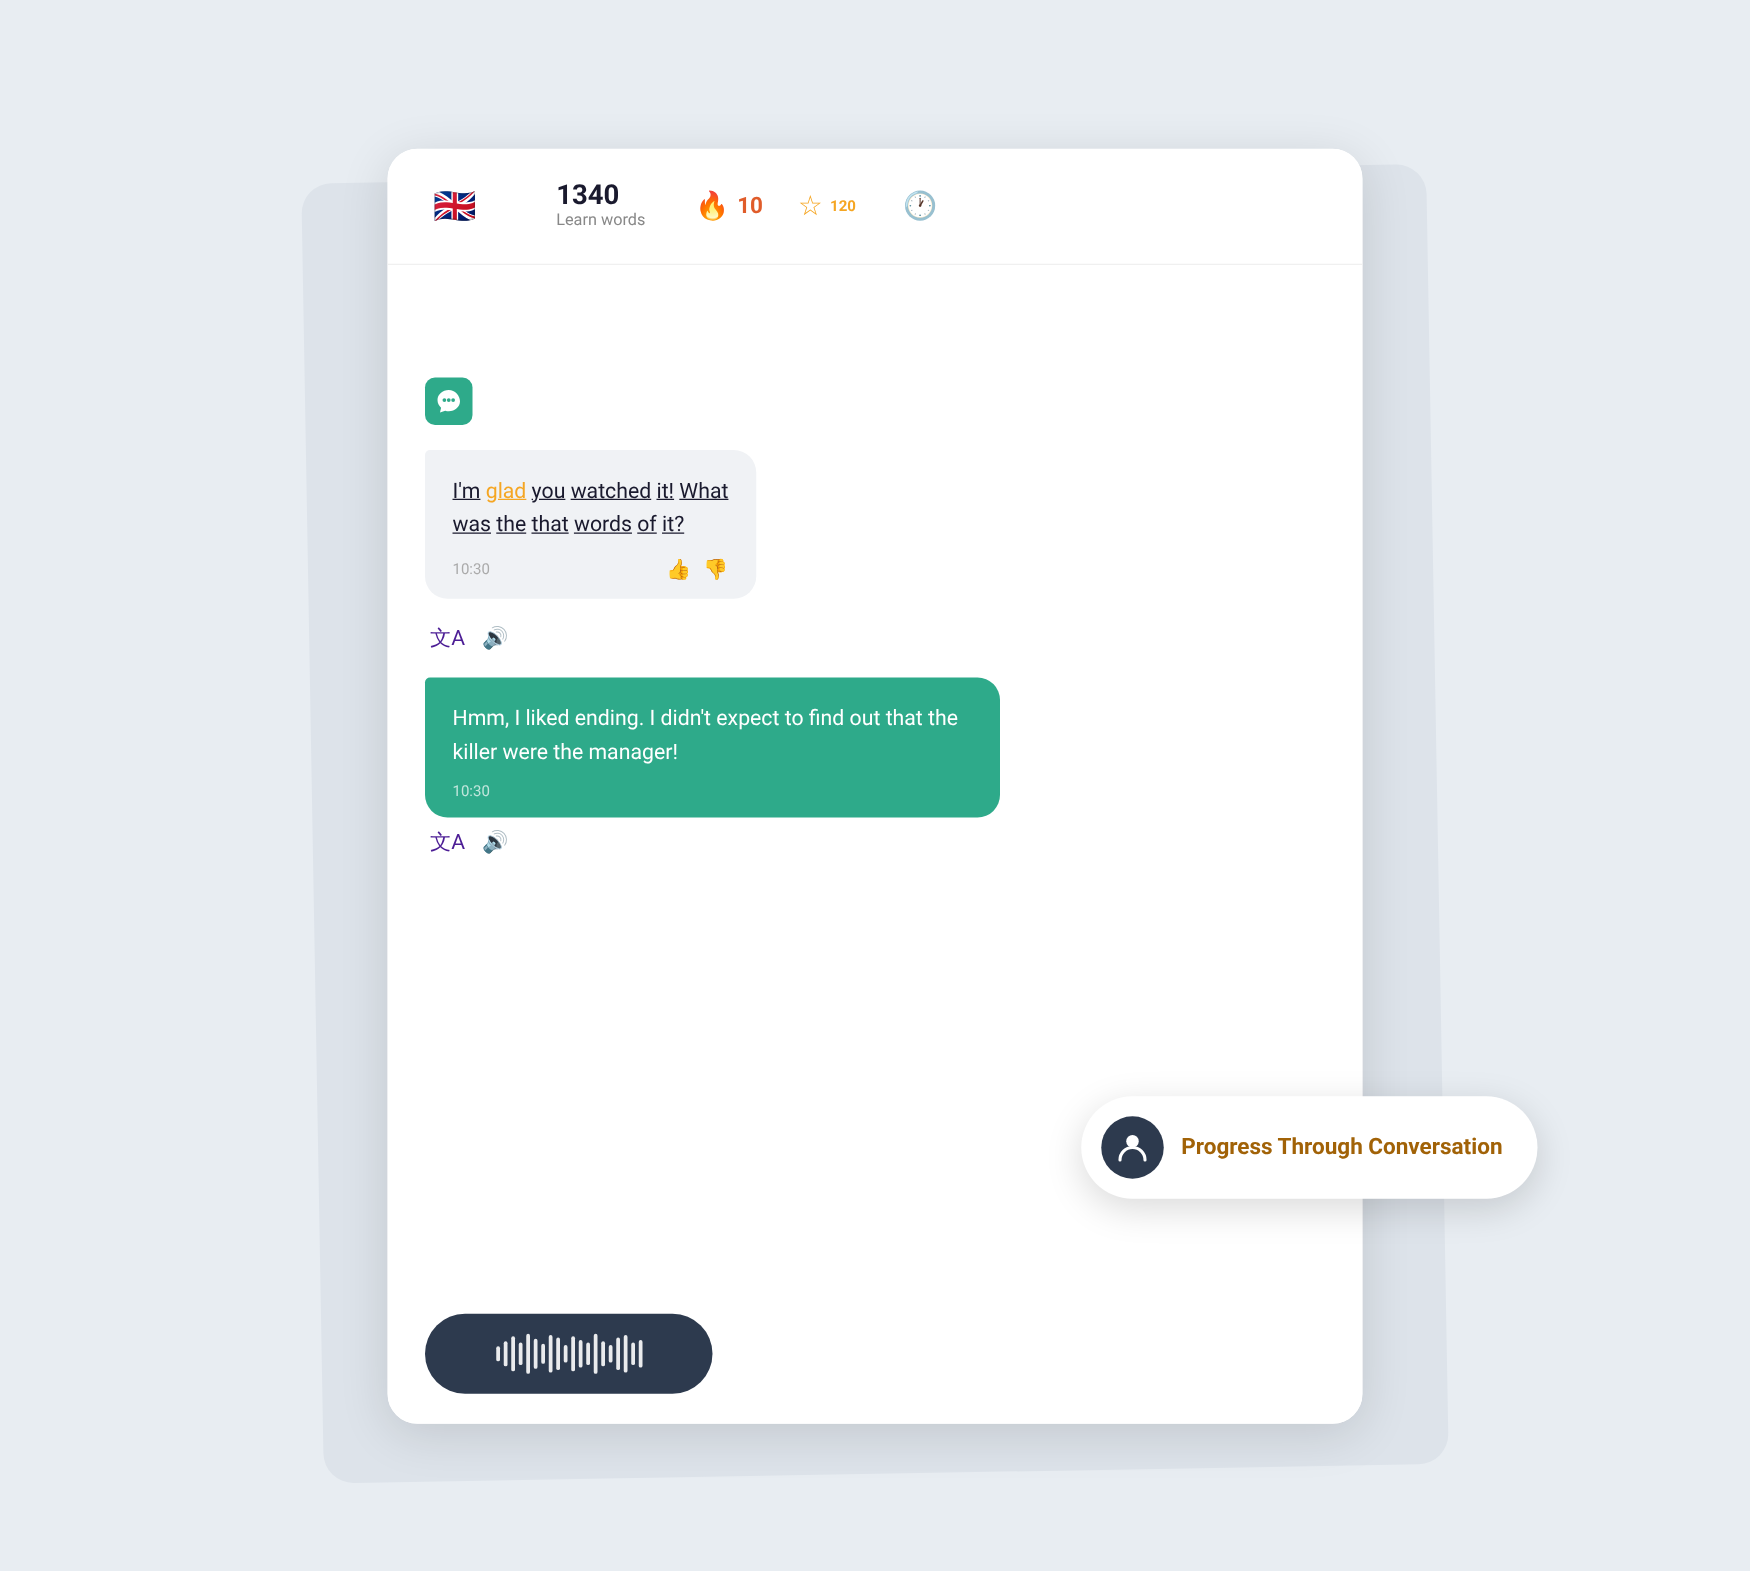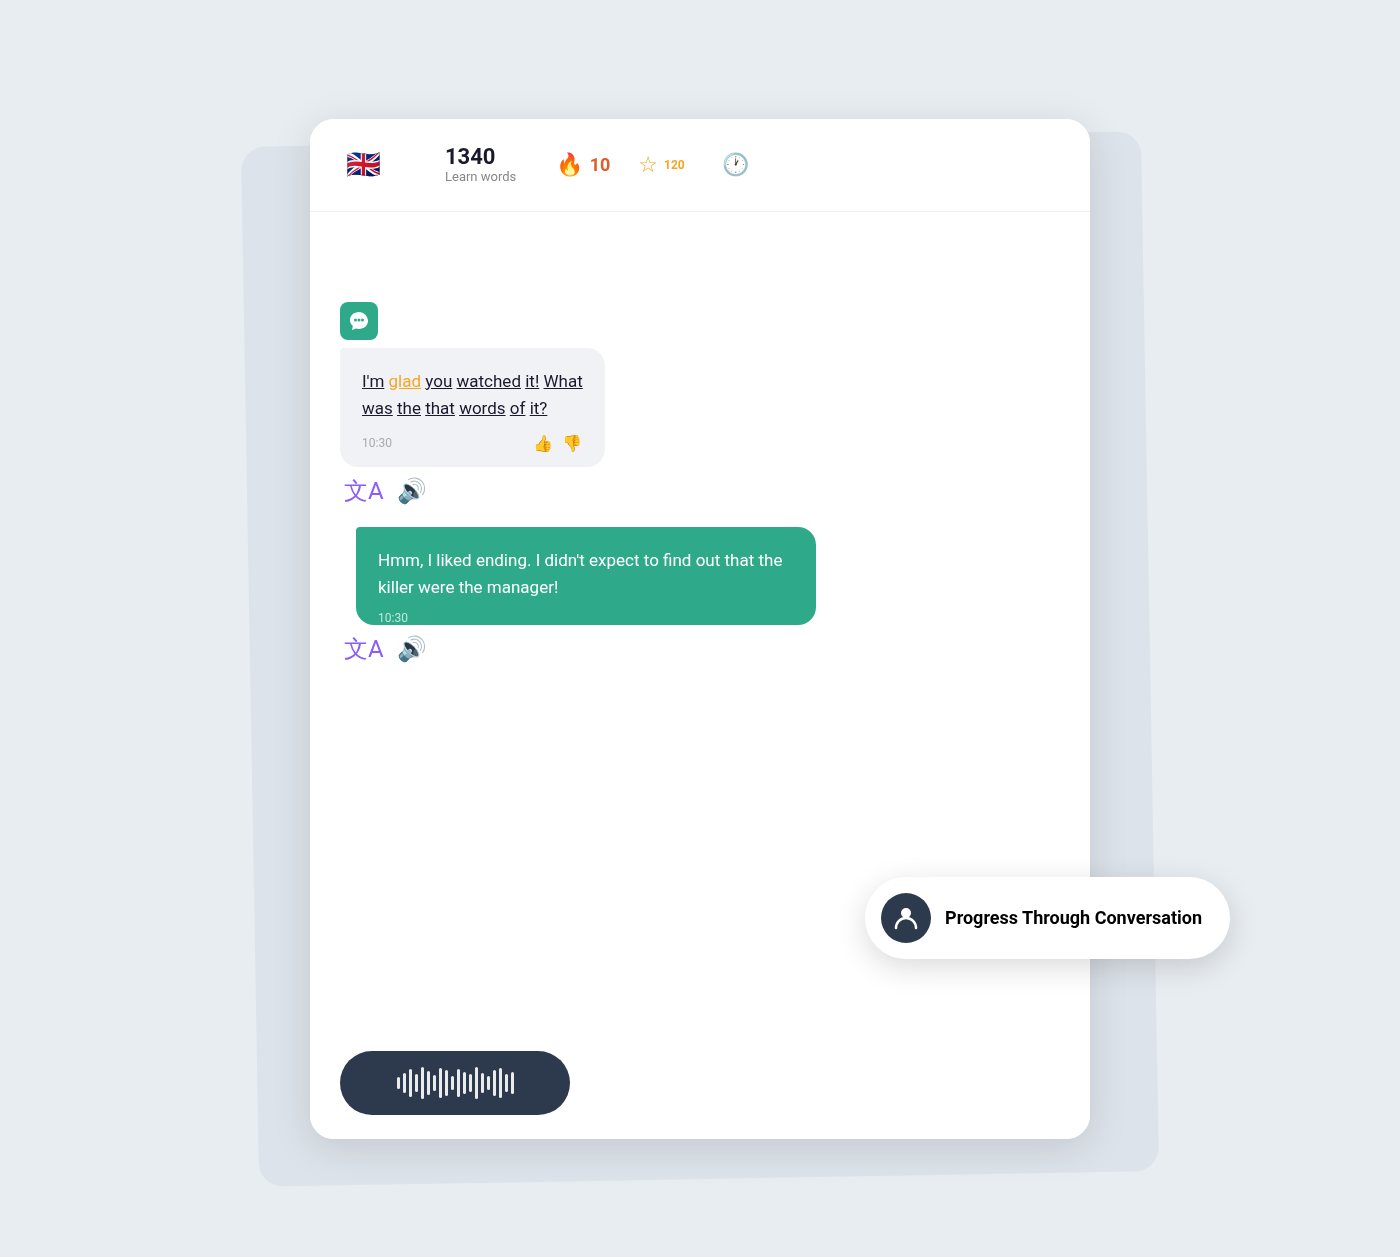"I'm glad you watched it!" .bot-message-wrapper { gap: 8px -> 20px }
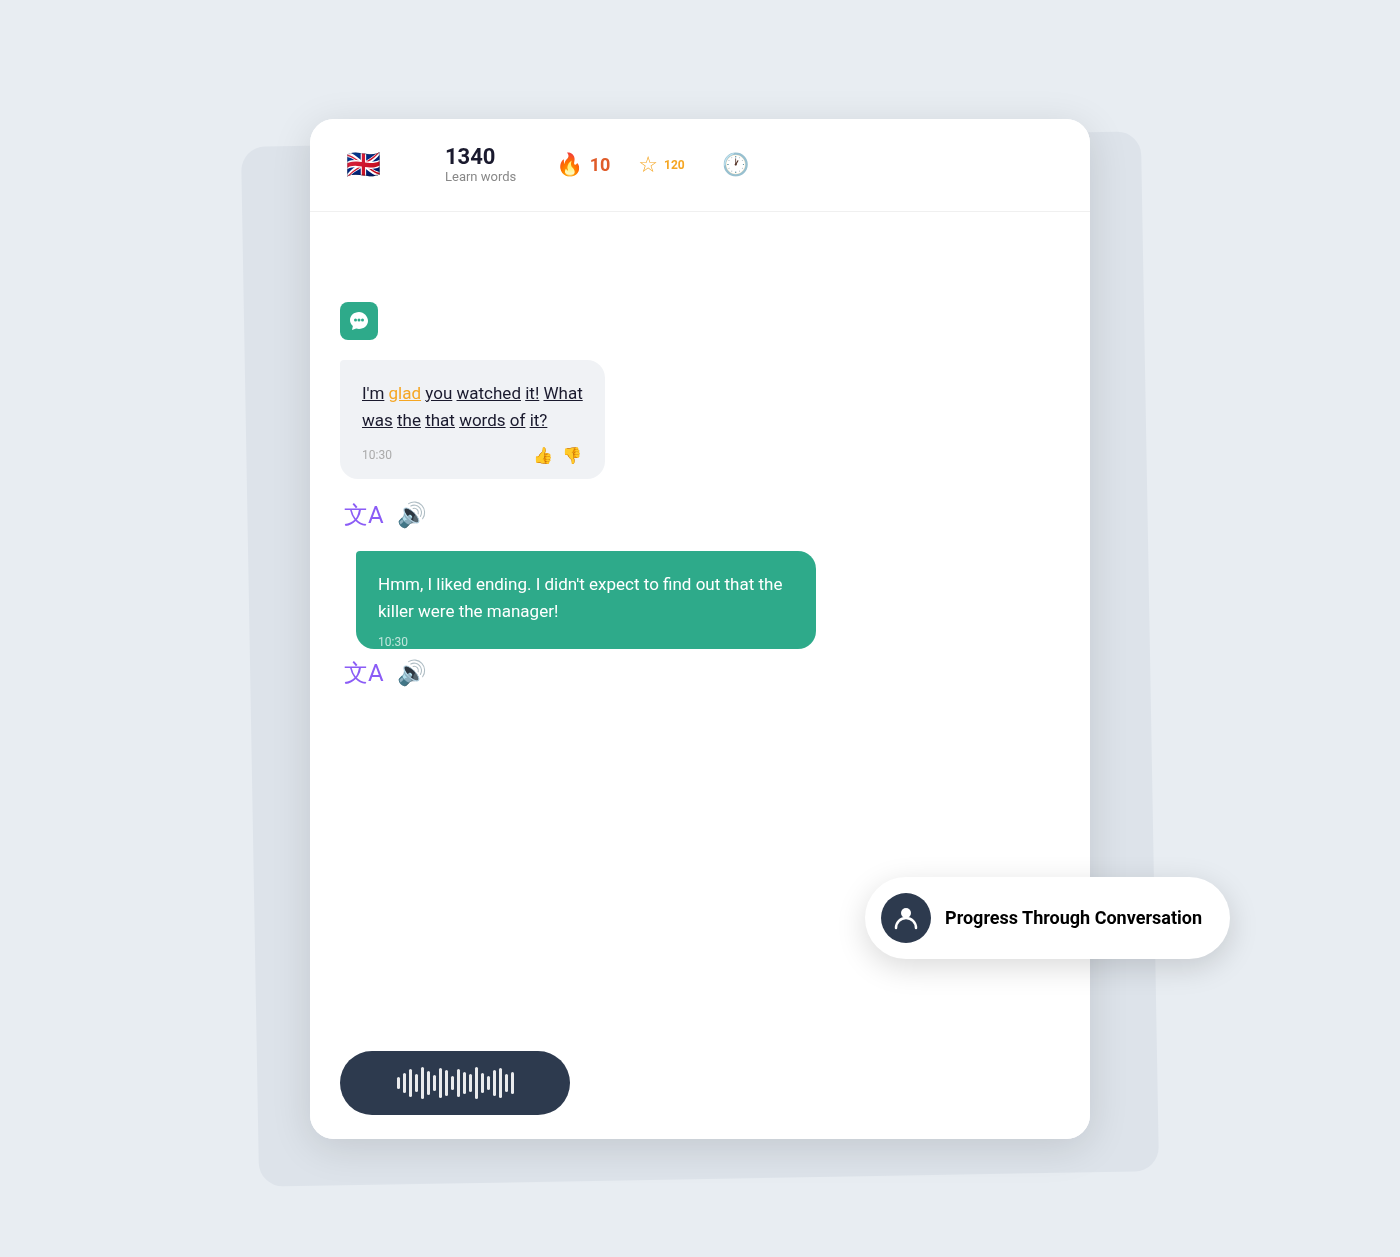"文A" .tool-icon { color: #8b5cf6 -> #4c1d95; font-size: 24px -> 17px }
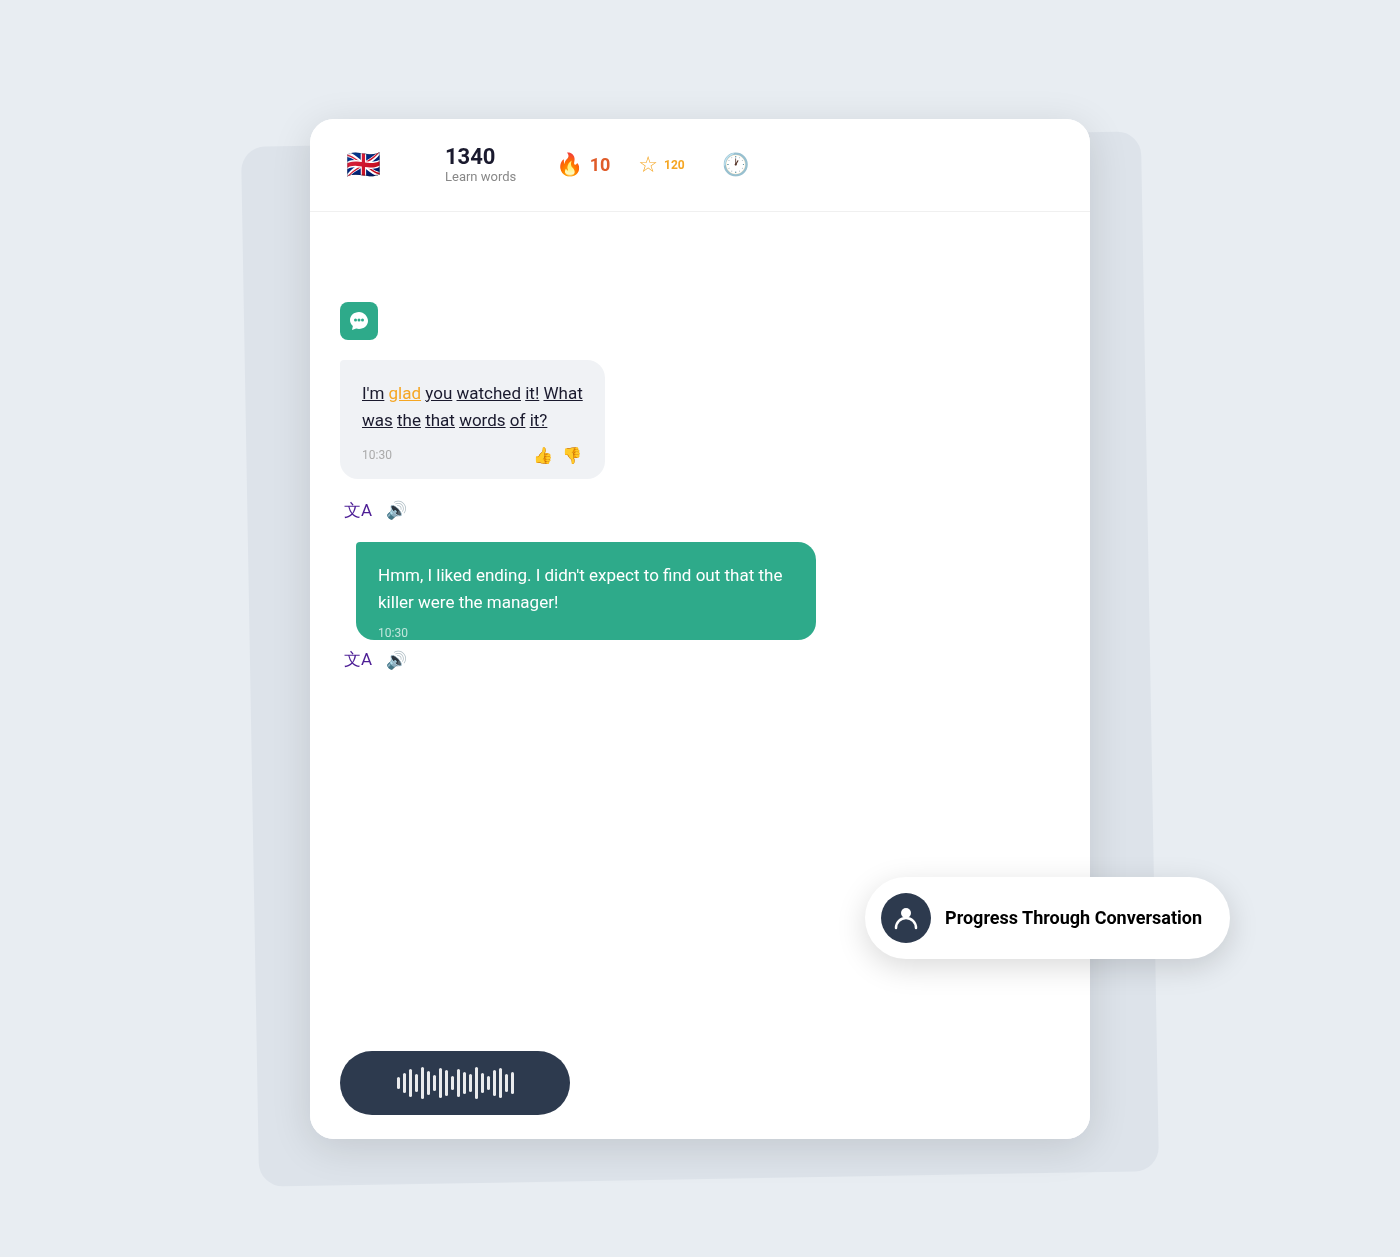"Hmm, I liked ending. I" .user-bubble { margin-left: 16px -> none; padding: 20px 22px 0 -> 20px 22px 14px }
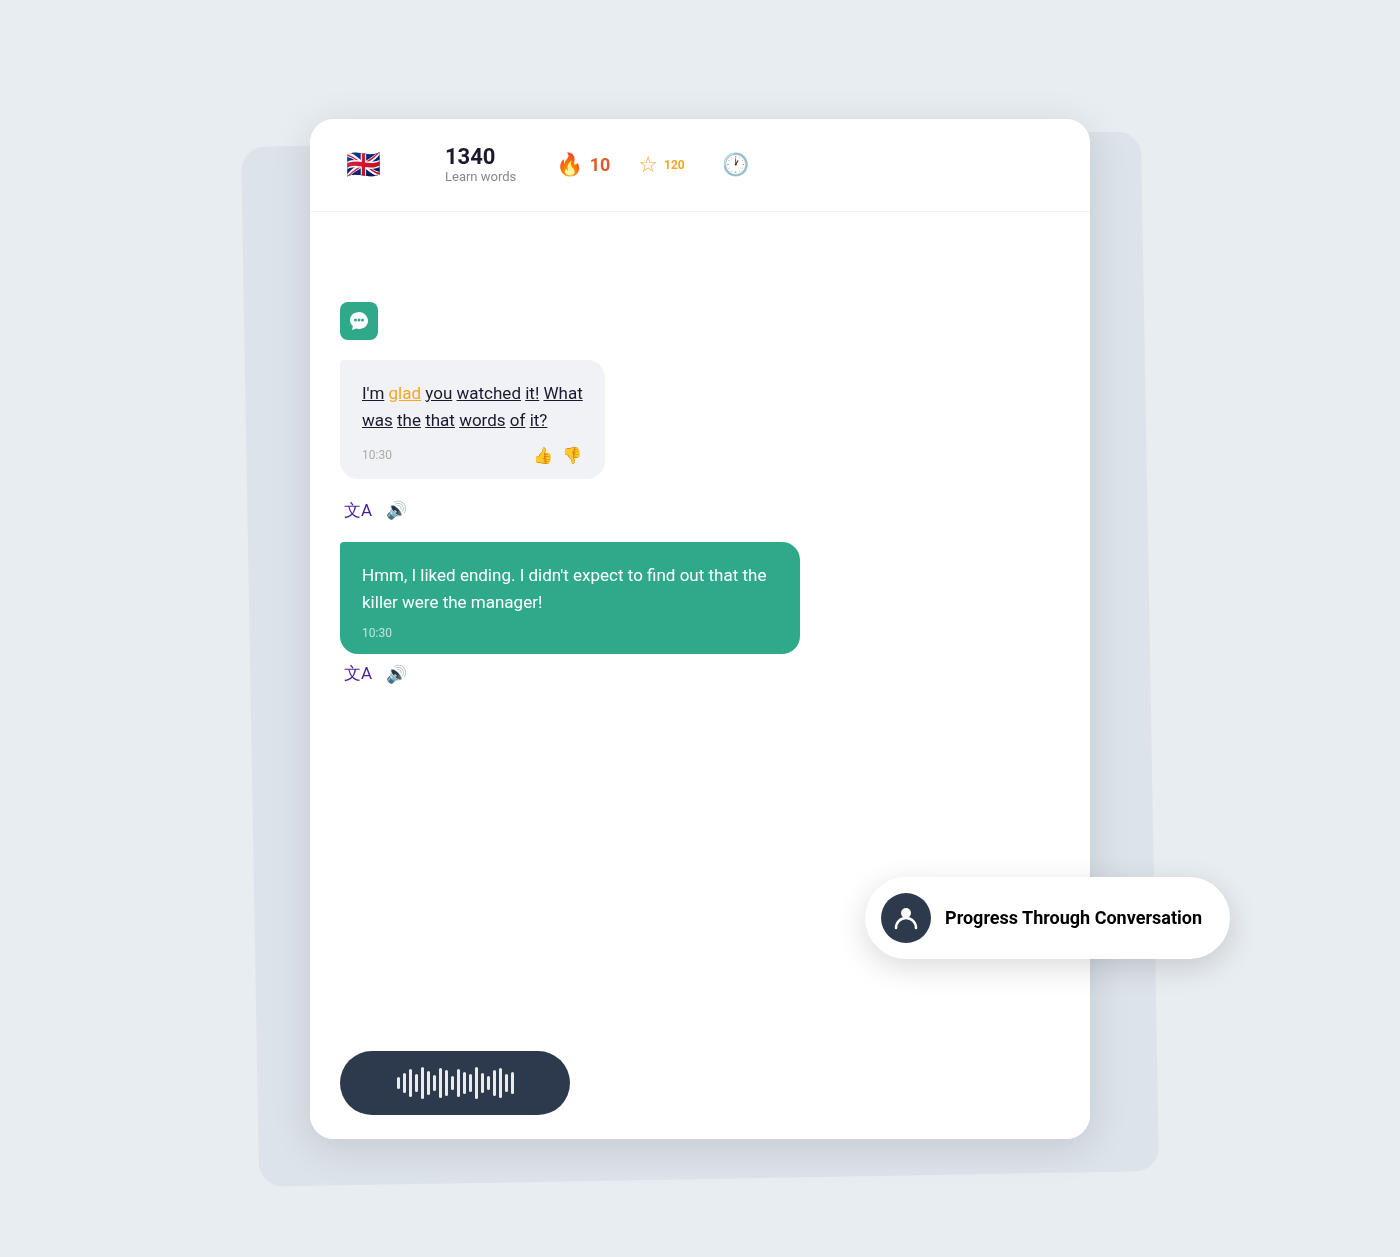"Progress Through Conversation" .float-card-label { color: #000000 -> #a16207 }
